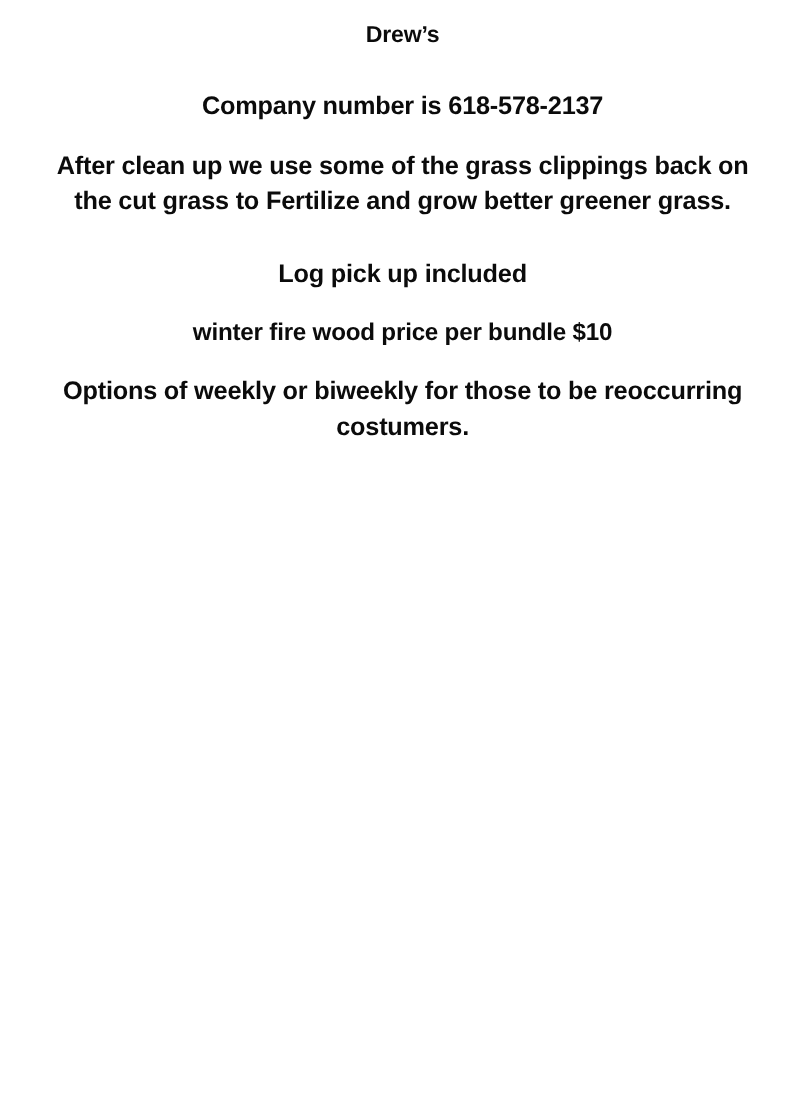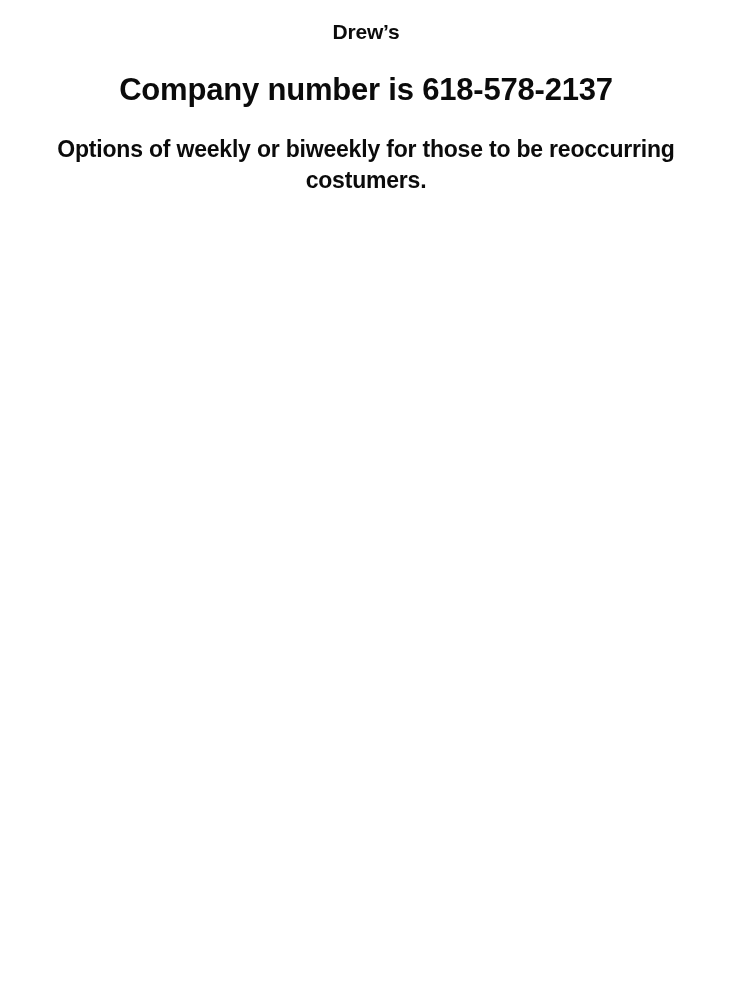"Company number is 618-578-2137" .s-body { font-size: 31px -> 23px; margin: 0 0 23px 0 -> 12px 0 23px 0 }
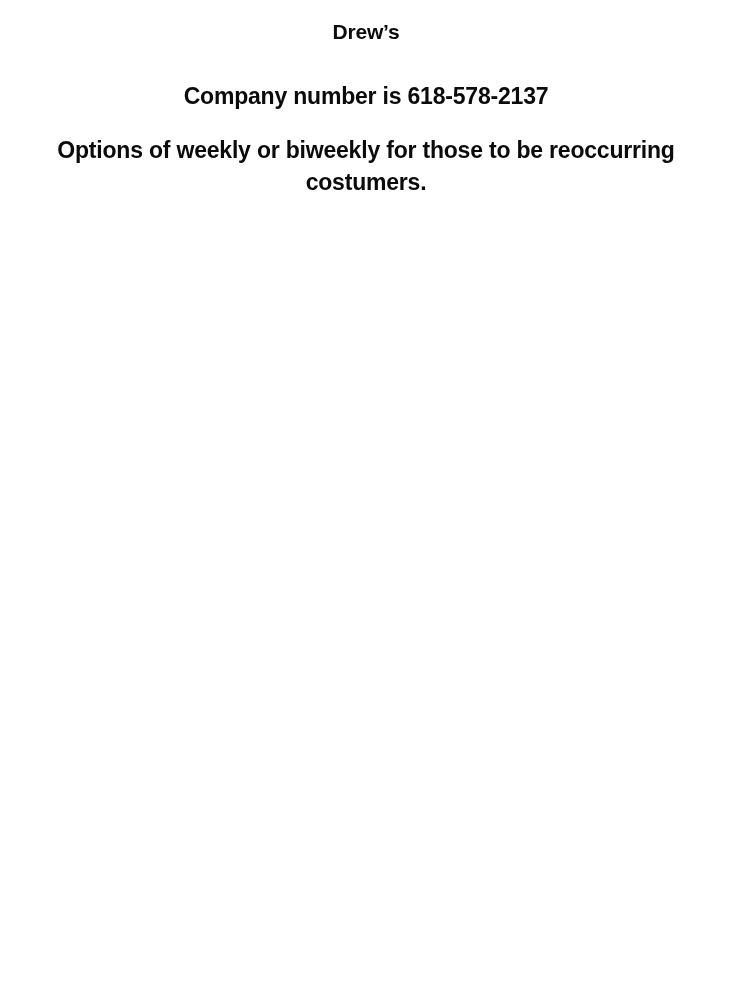"After clean up we use" p.line { html: none -> <p>After clean up we use some of the grass clippings back on the cut grass to Fertilize and grow better greener grass.</p> }
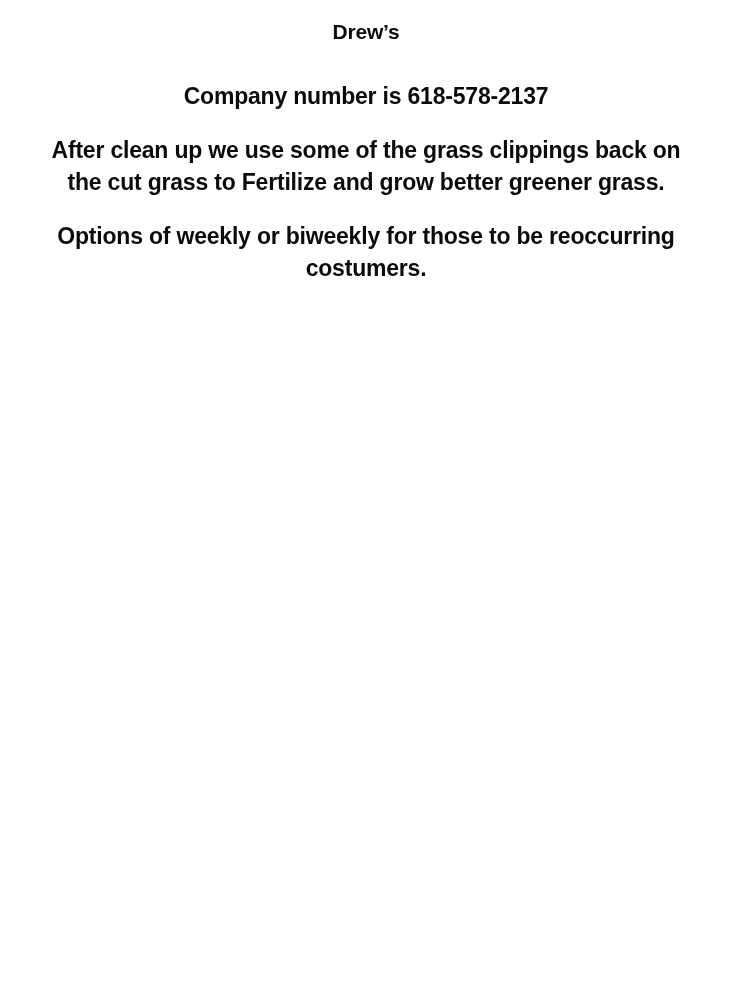"Log pick up included" p.line { html: none -> <p>Log pick up included</p> }
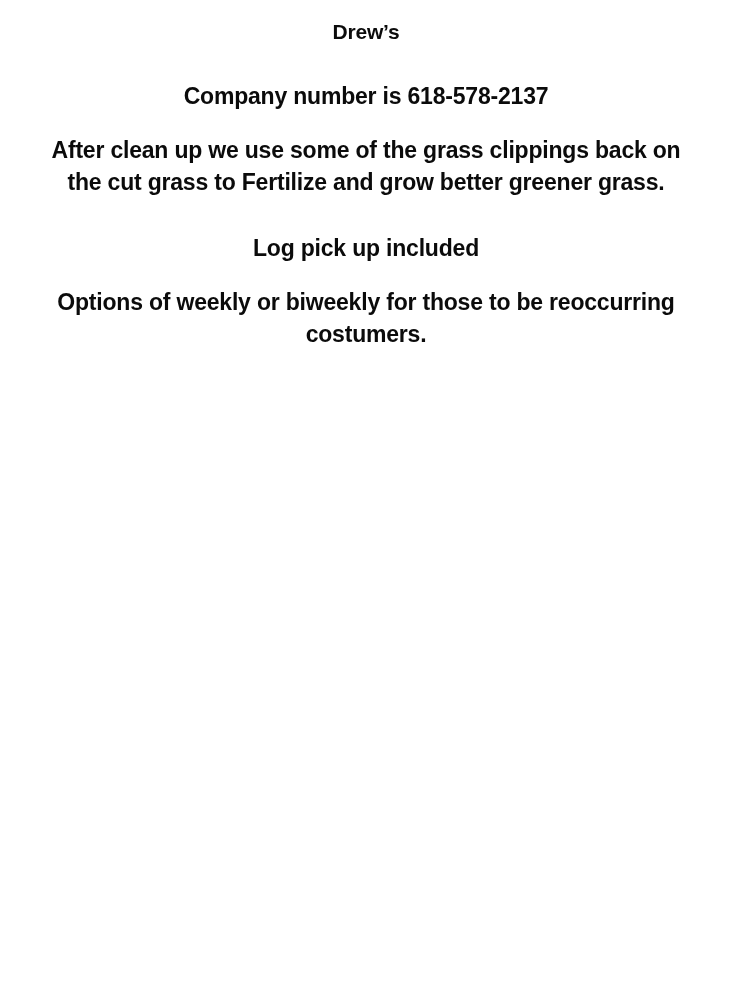"winter fire wood price per" p.line { html: none -> <p>winter fire wood price per bundle $10</p> }
